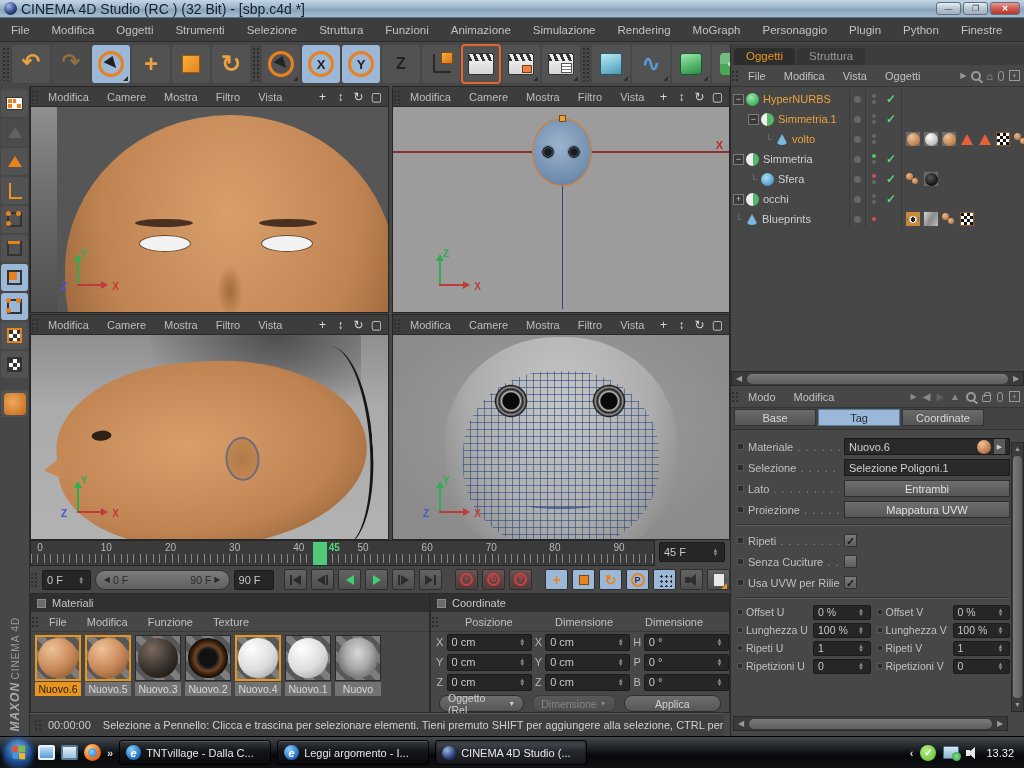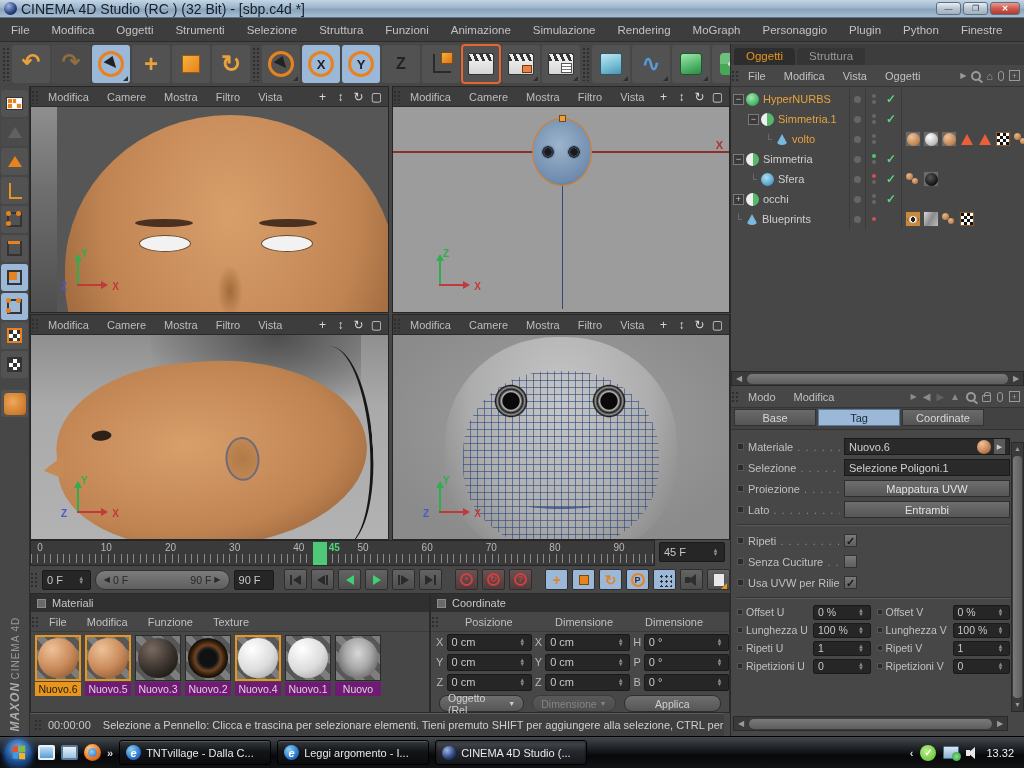"Proiezione" div.frow { order: before "Lato" -> after "Lato" }
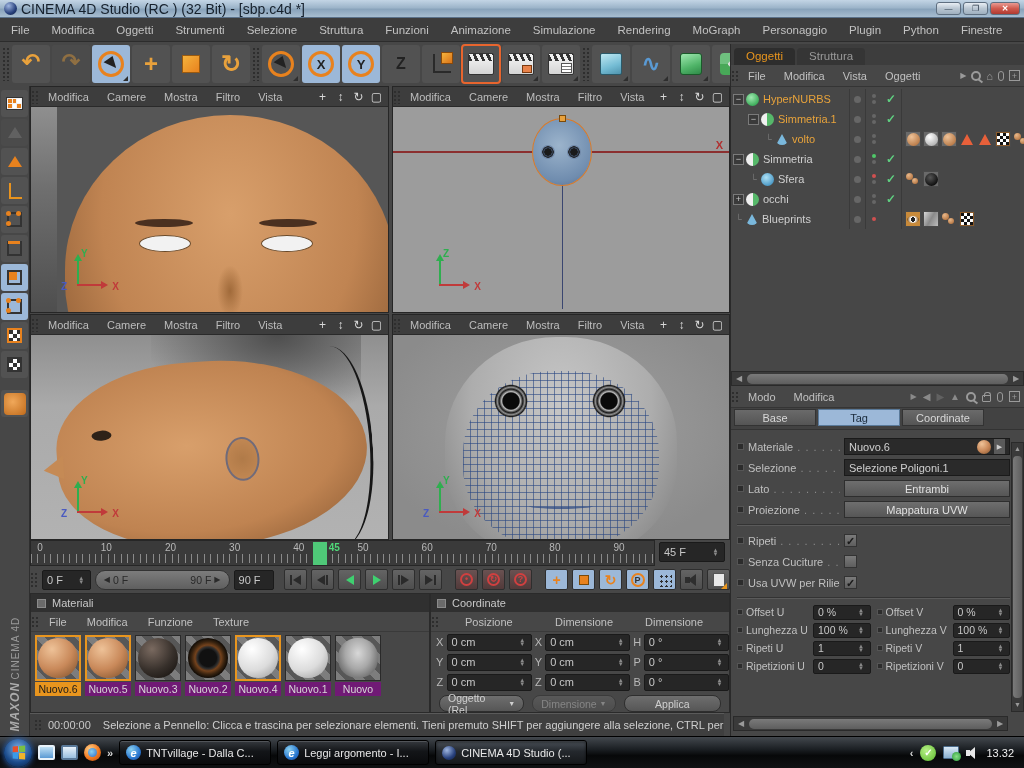"Nuovo.5" .swl { background: #701a75 -> #737373 }
